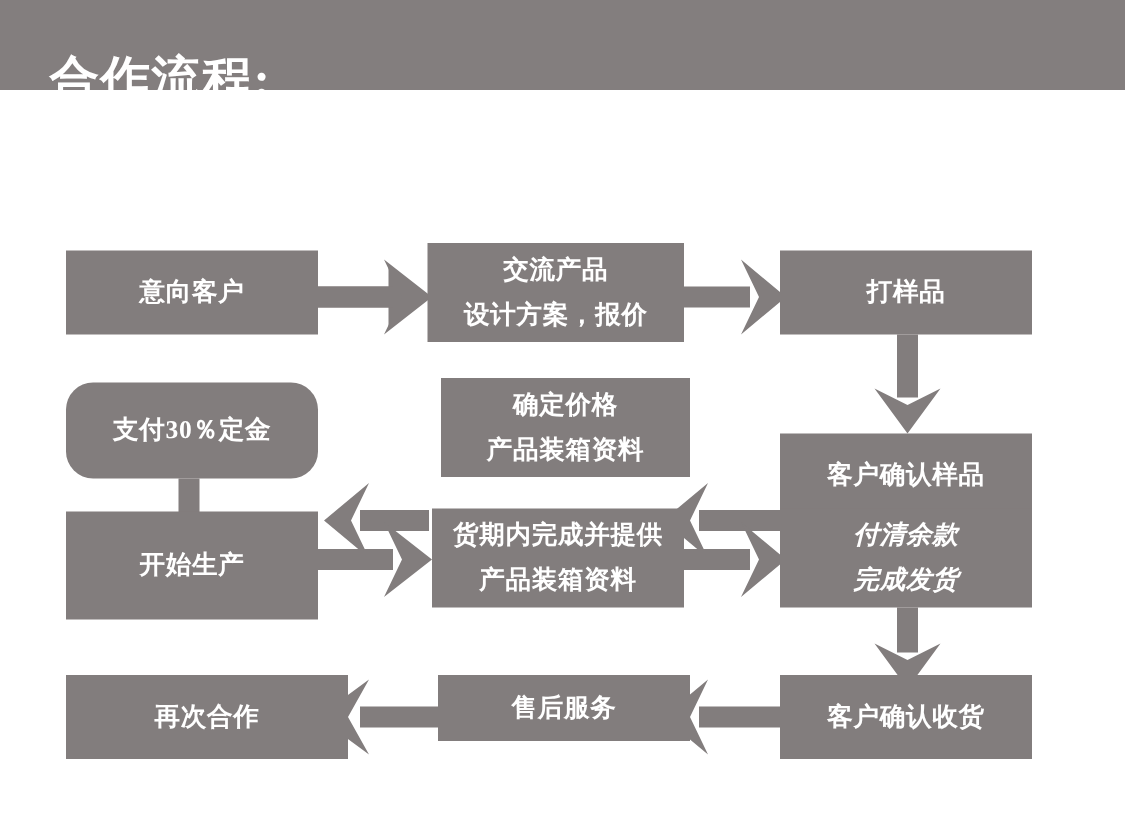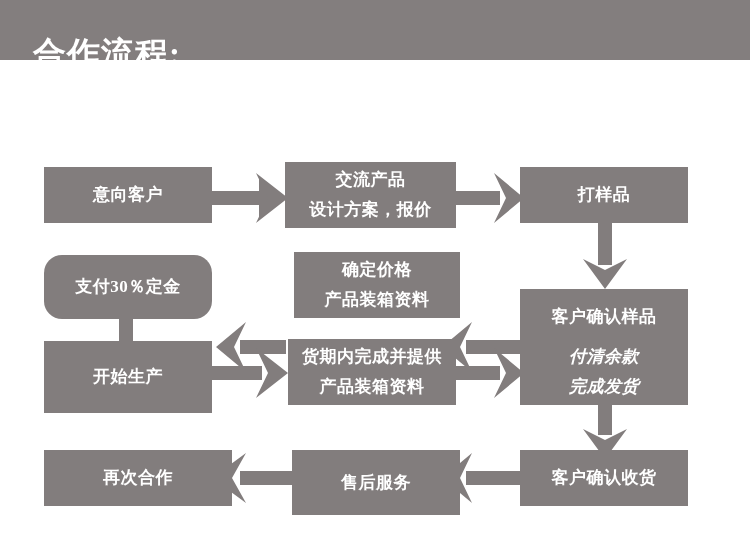"售后服务" div.node { height: 65px -> 44px }
